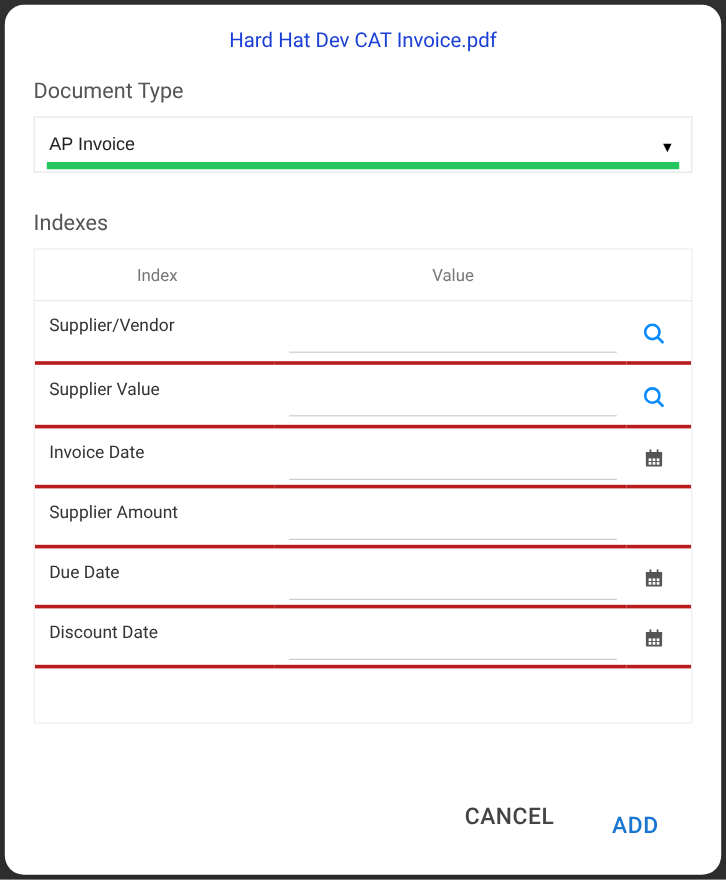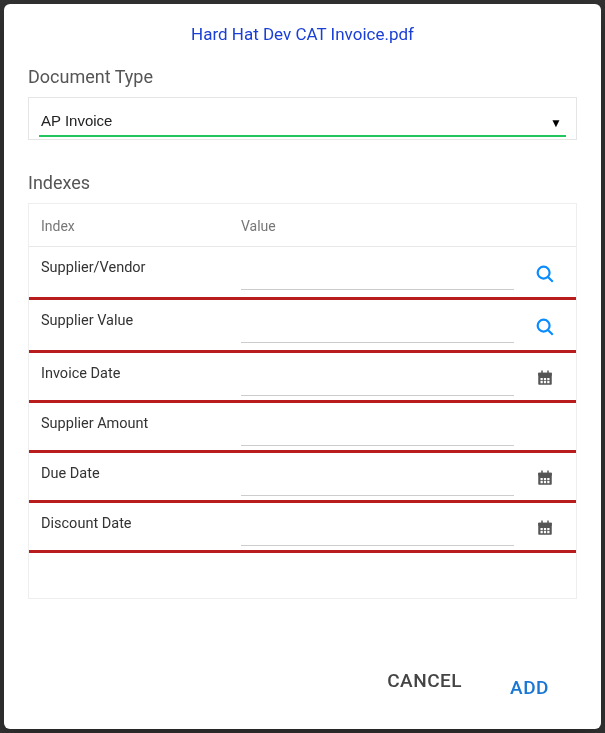"Hard Hat Dev CAT Invoice.pdf" .dialog { border-radius: 6px -> 16px }
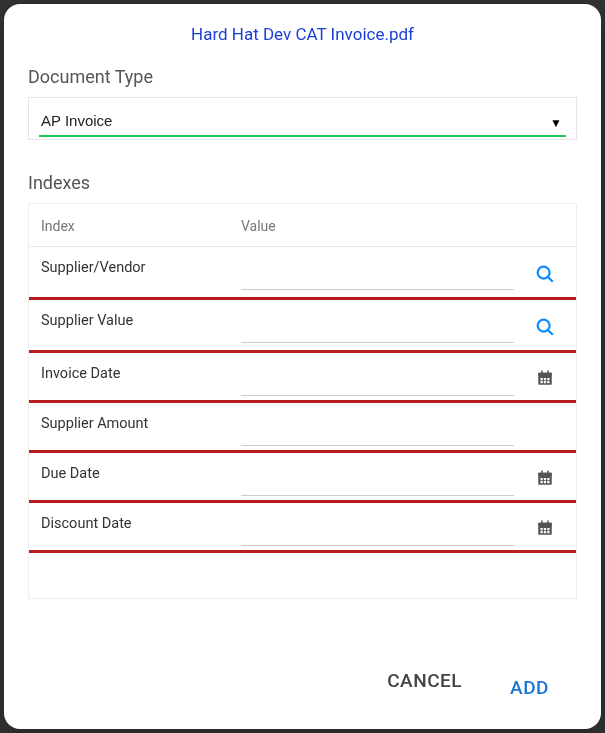"AP Invoice" .select-field { border-bottom: 2px solid #22c55e -> 6px solid #22c55e }
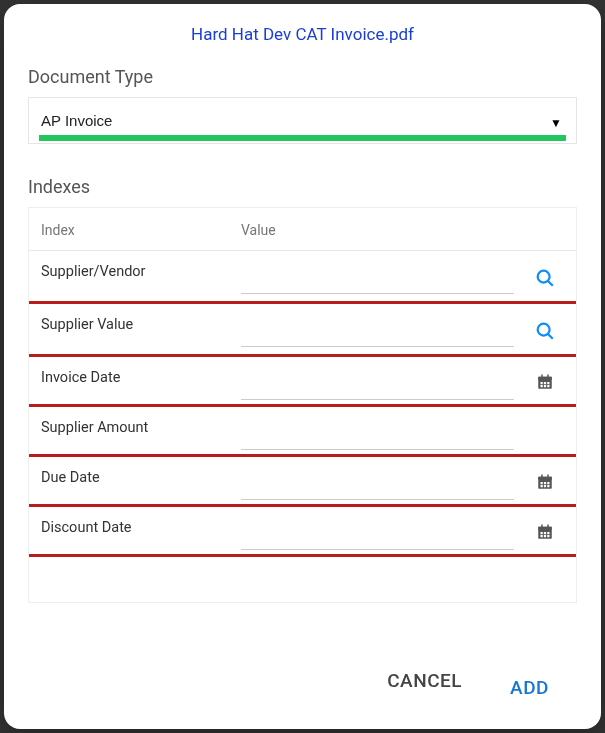"Index" .indexes-header th { text-align: left -> center }
